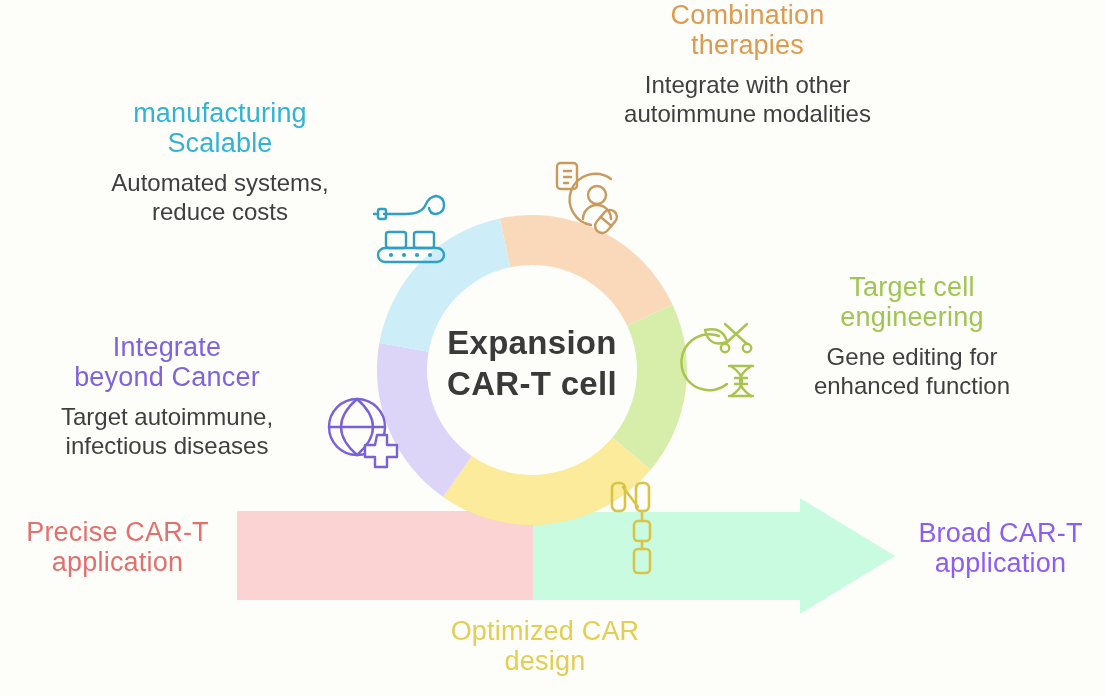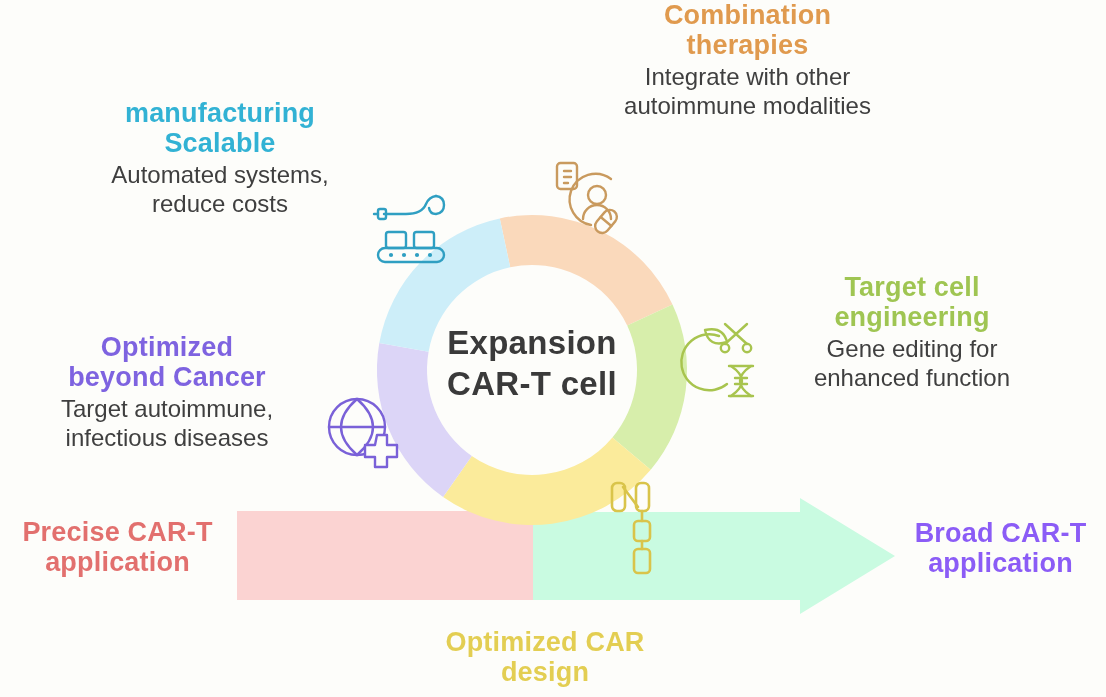"Combination" .label-title { font-weight: bold -> normal }
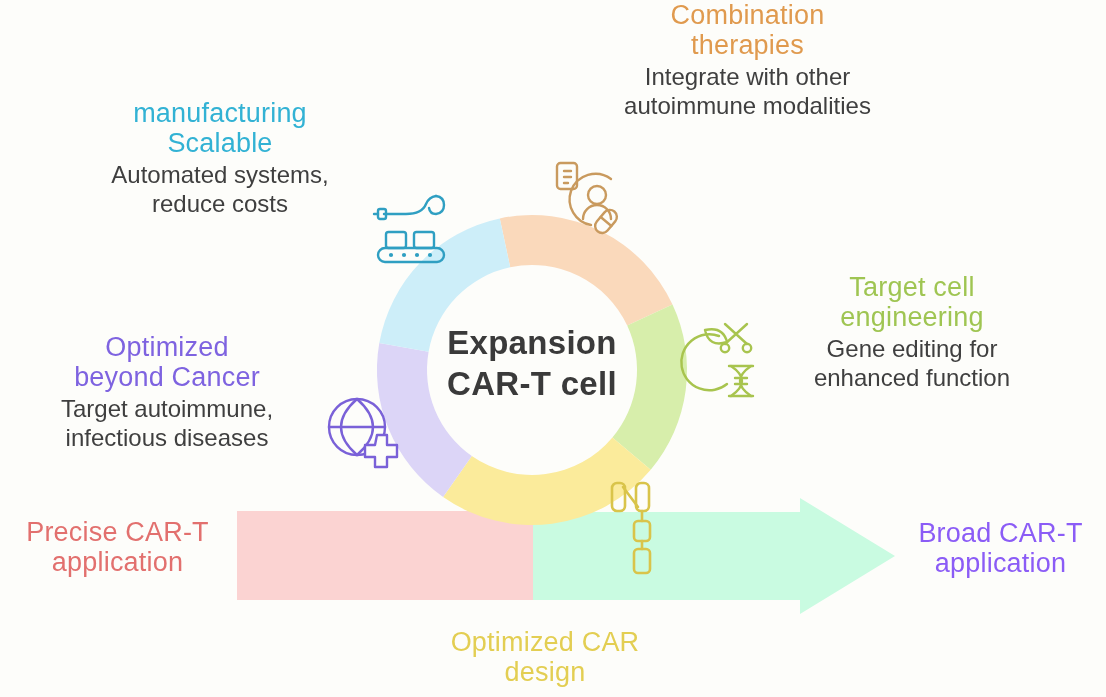"Integrate with other" .label-desc { margin-top: 3px -> 11px }
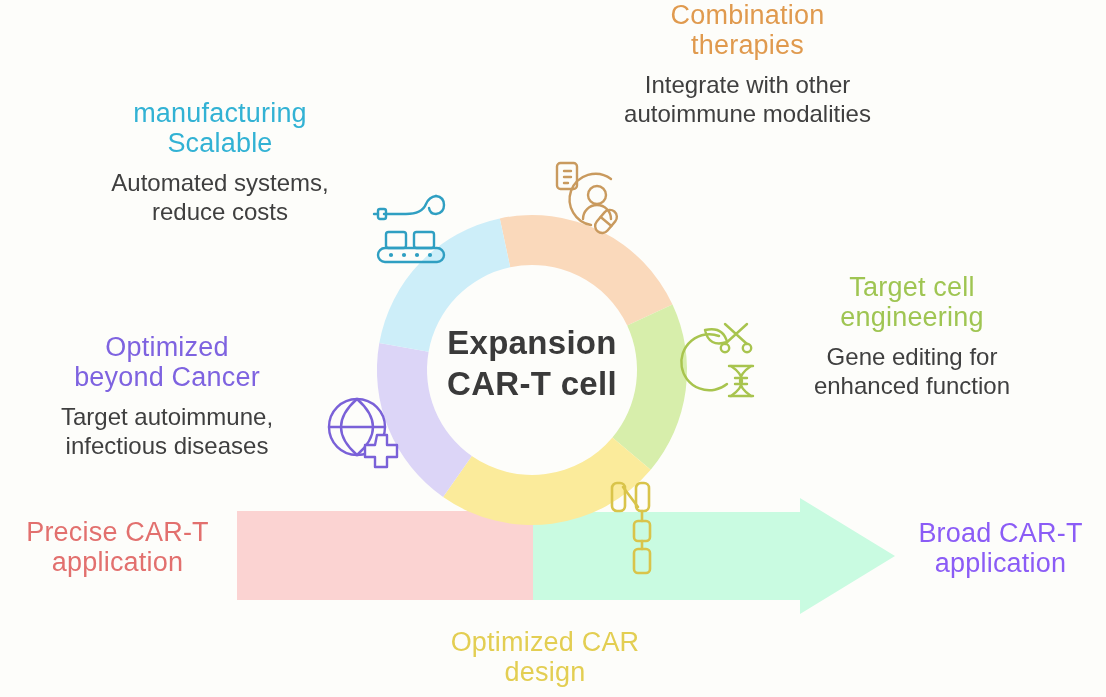"Optimized" div { text: Optimized -> Integrate }
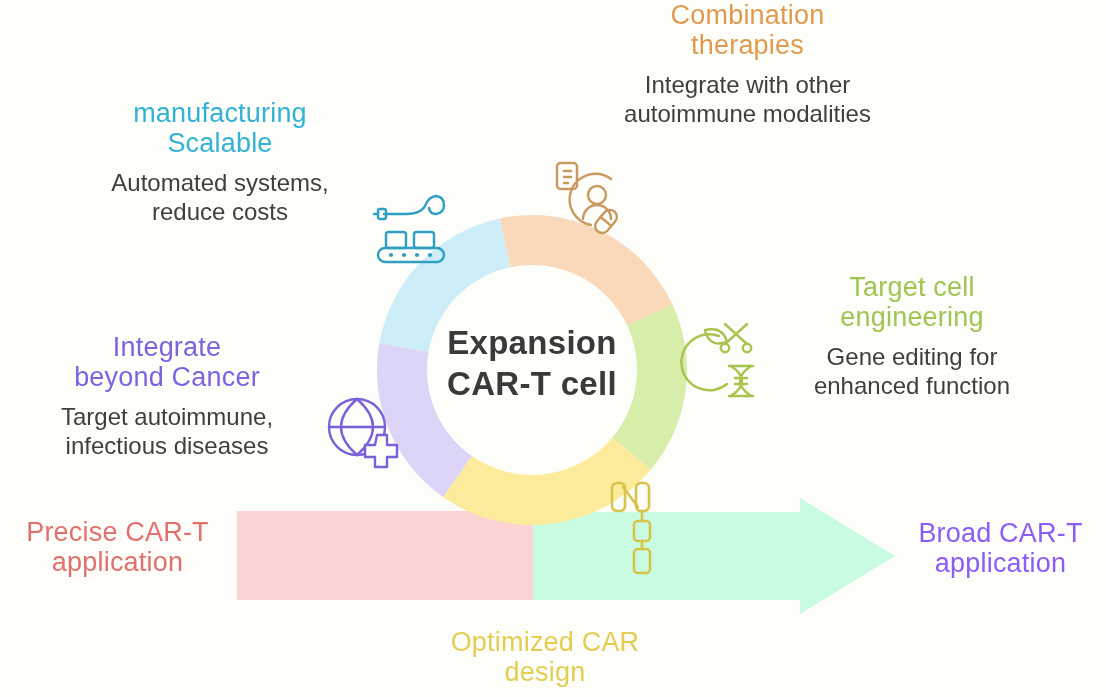"Optimized CAR" #lbl-optimized { margin-top: 11px -> none }
